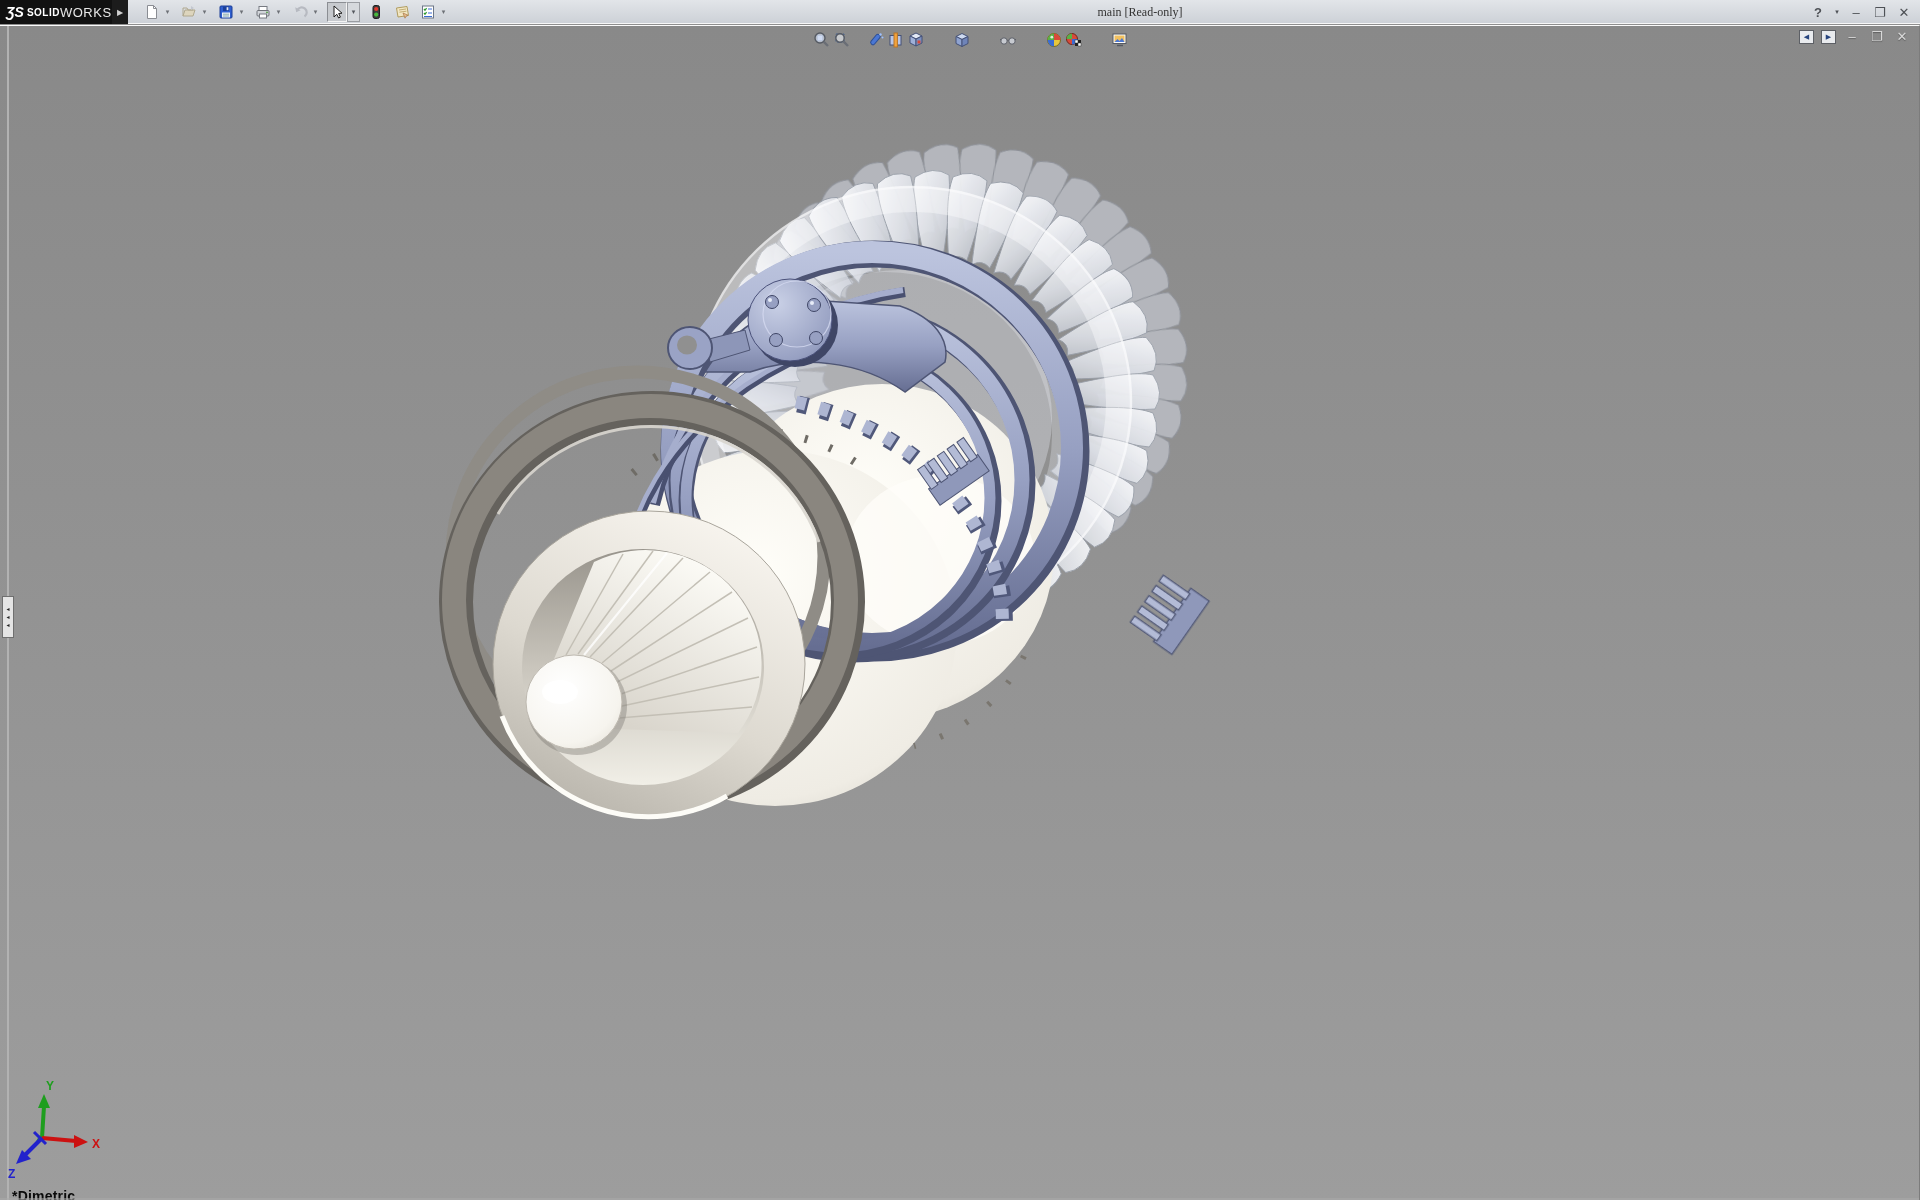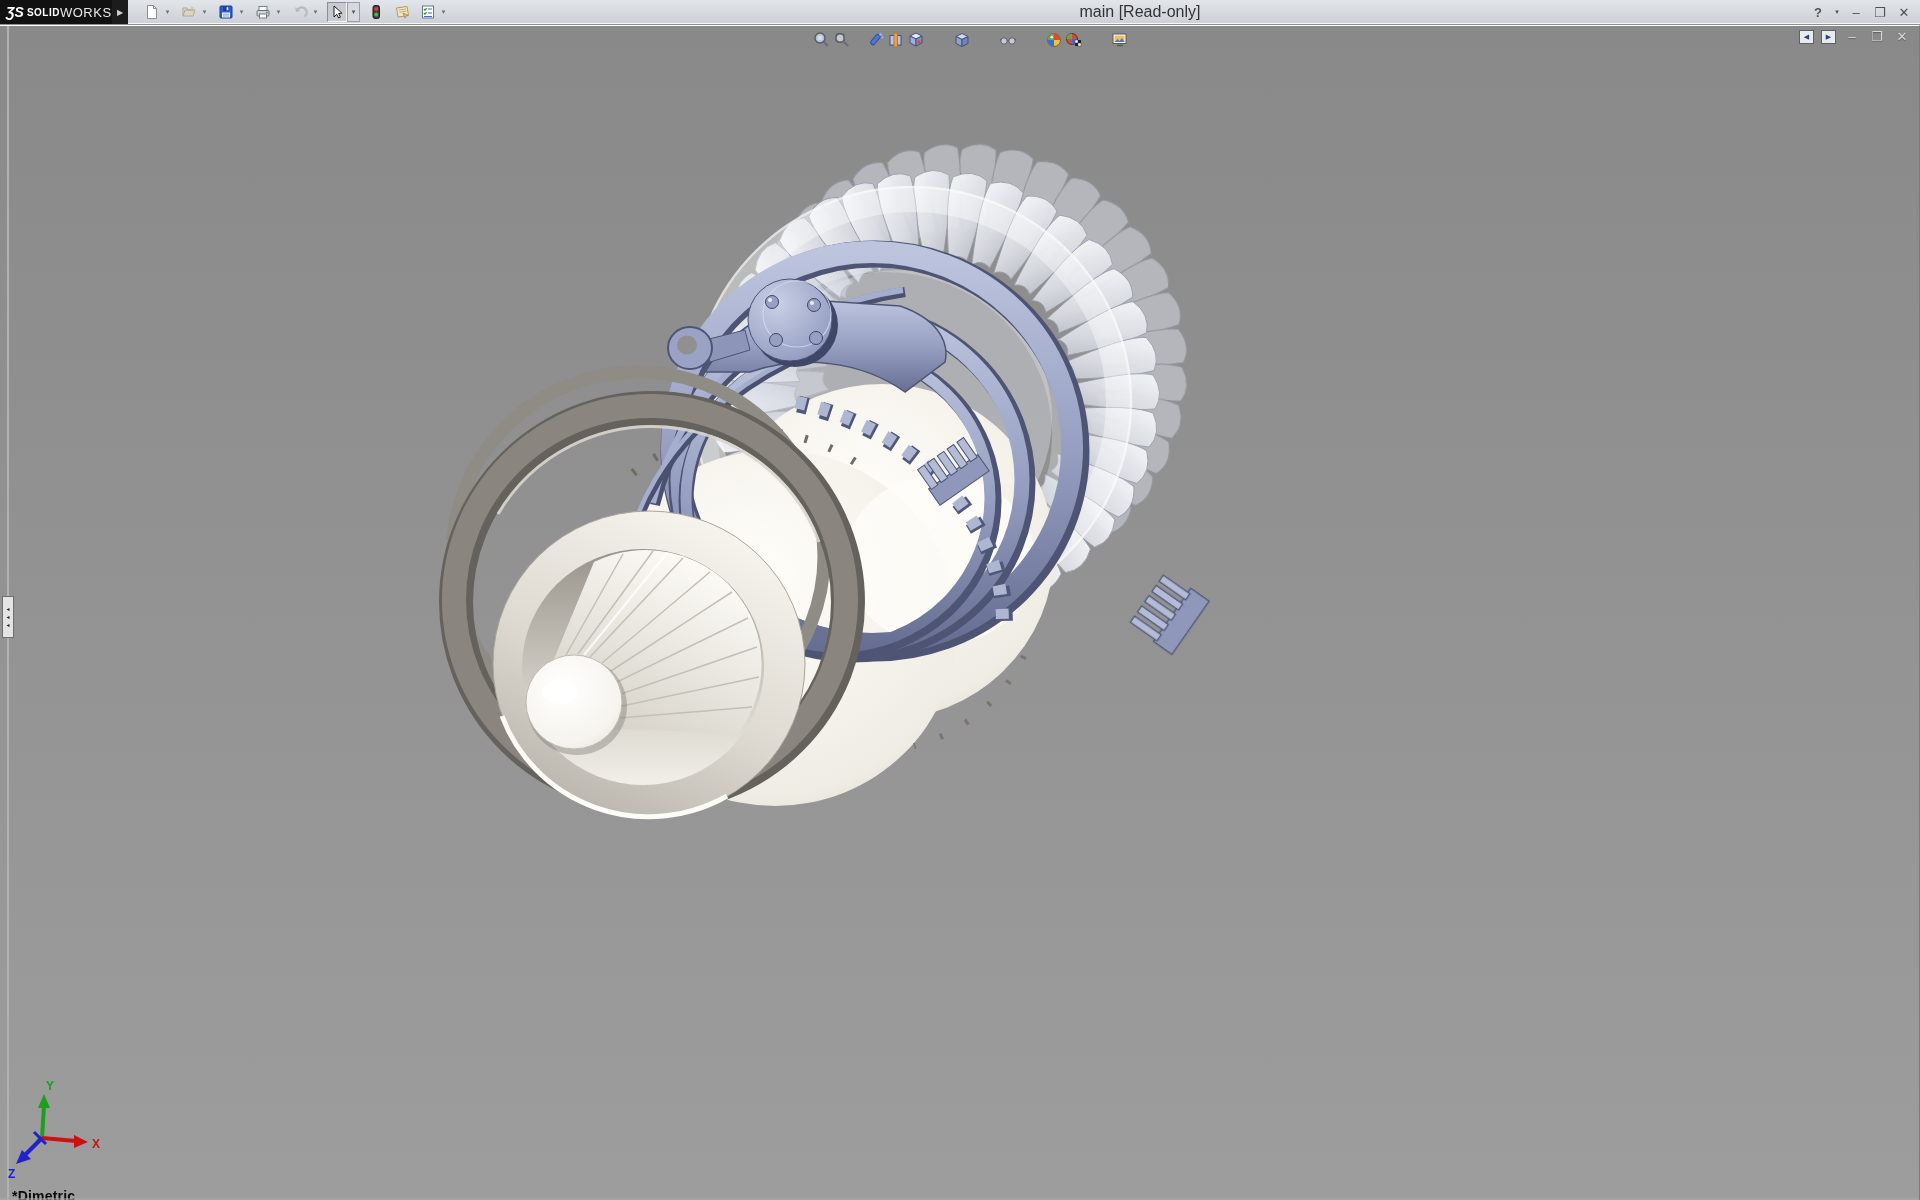"main [Read-only]" .title-text { font-family: none -> Liberation Serif, serif; font-size: 16px -> 12px }
